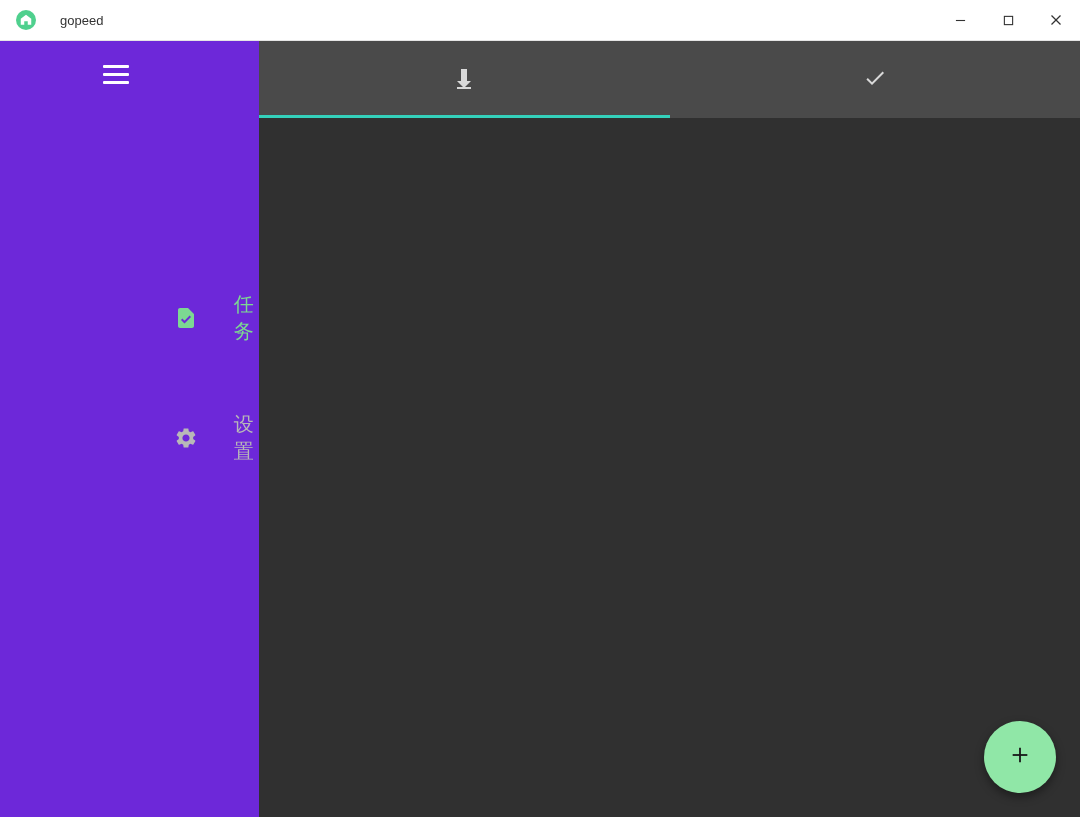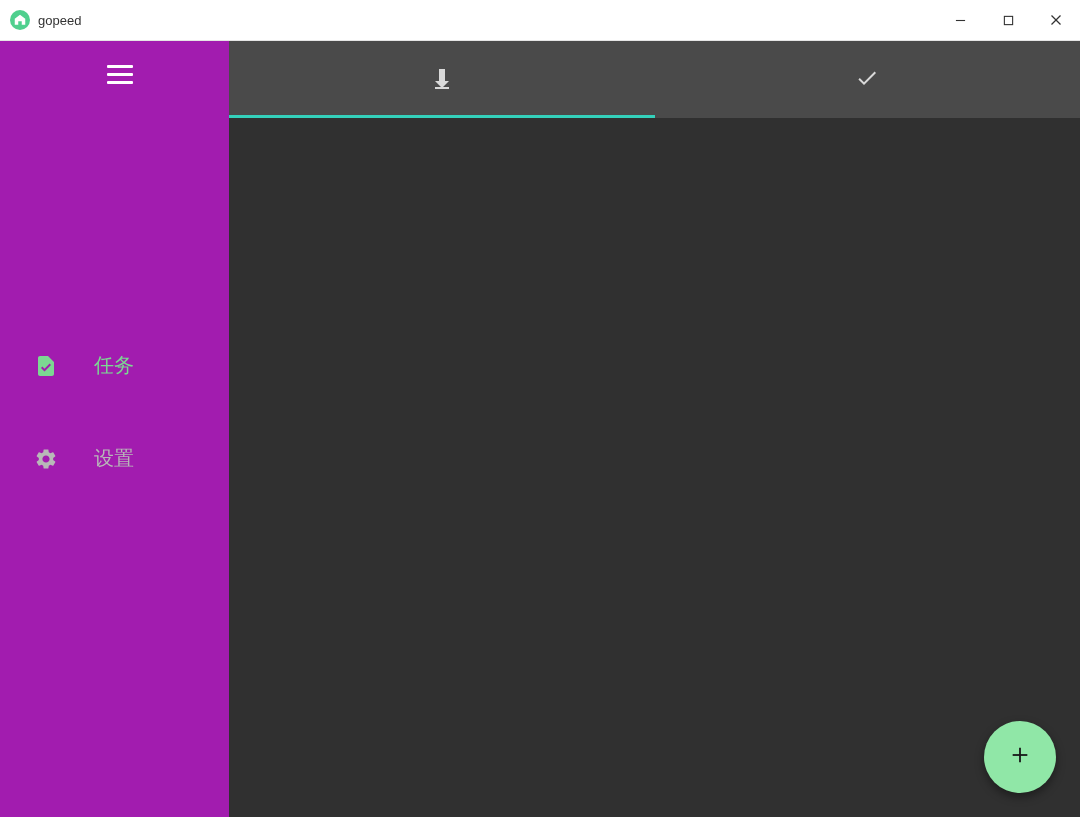"gopeed" .tb-left { gap: 8px -> 24px; padding-left: 10px -> 16px }
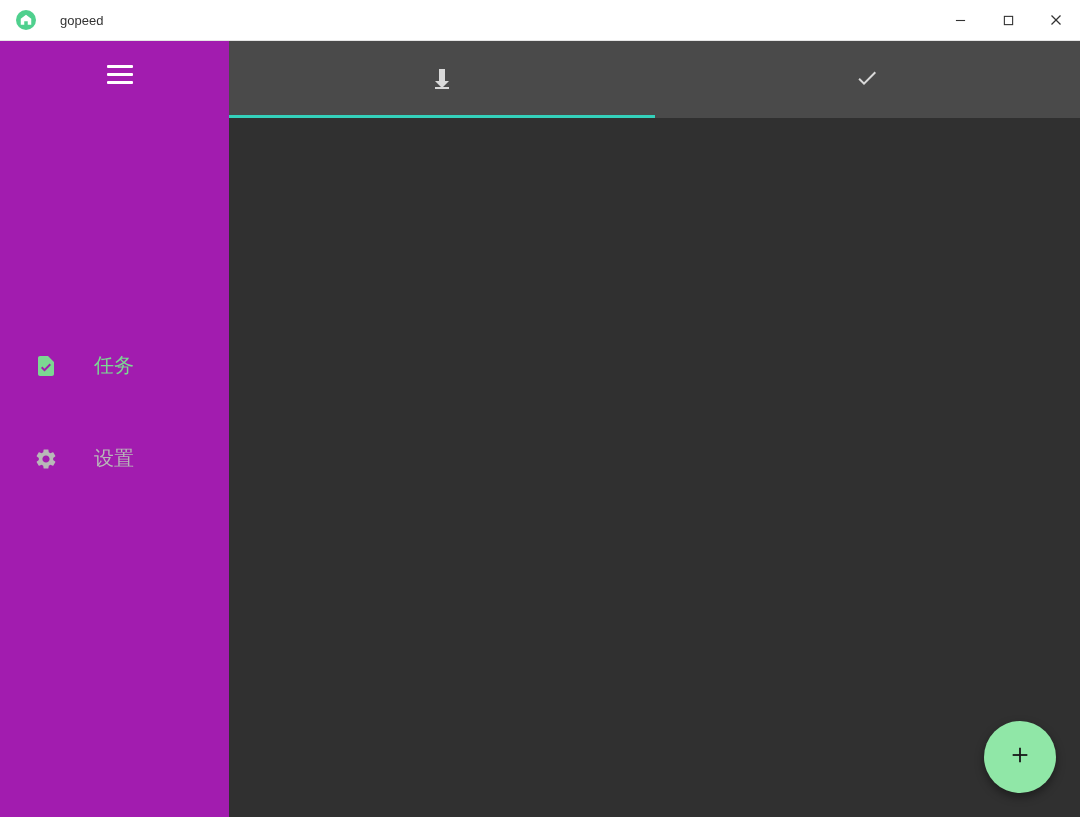"任务" .sidebar { background: #a21caf -> #6d28d9; flex-direction: column -> row; width: 229px -> 259px }
